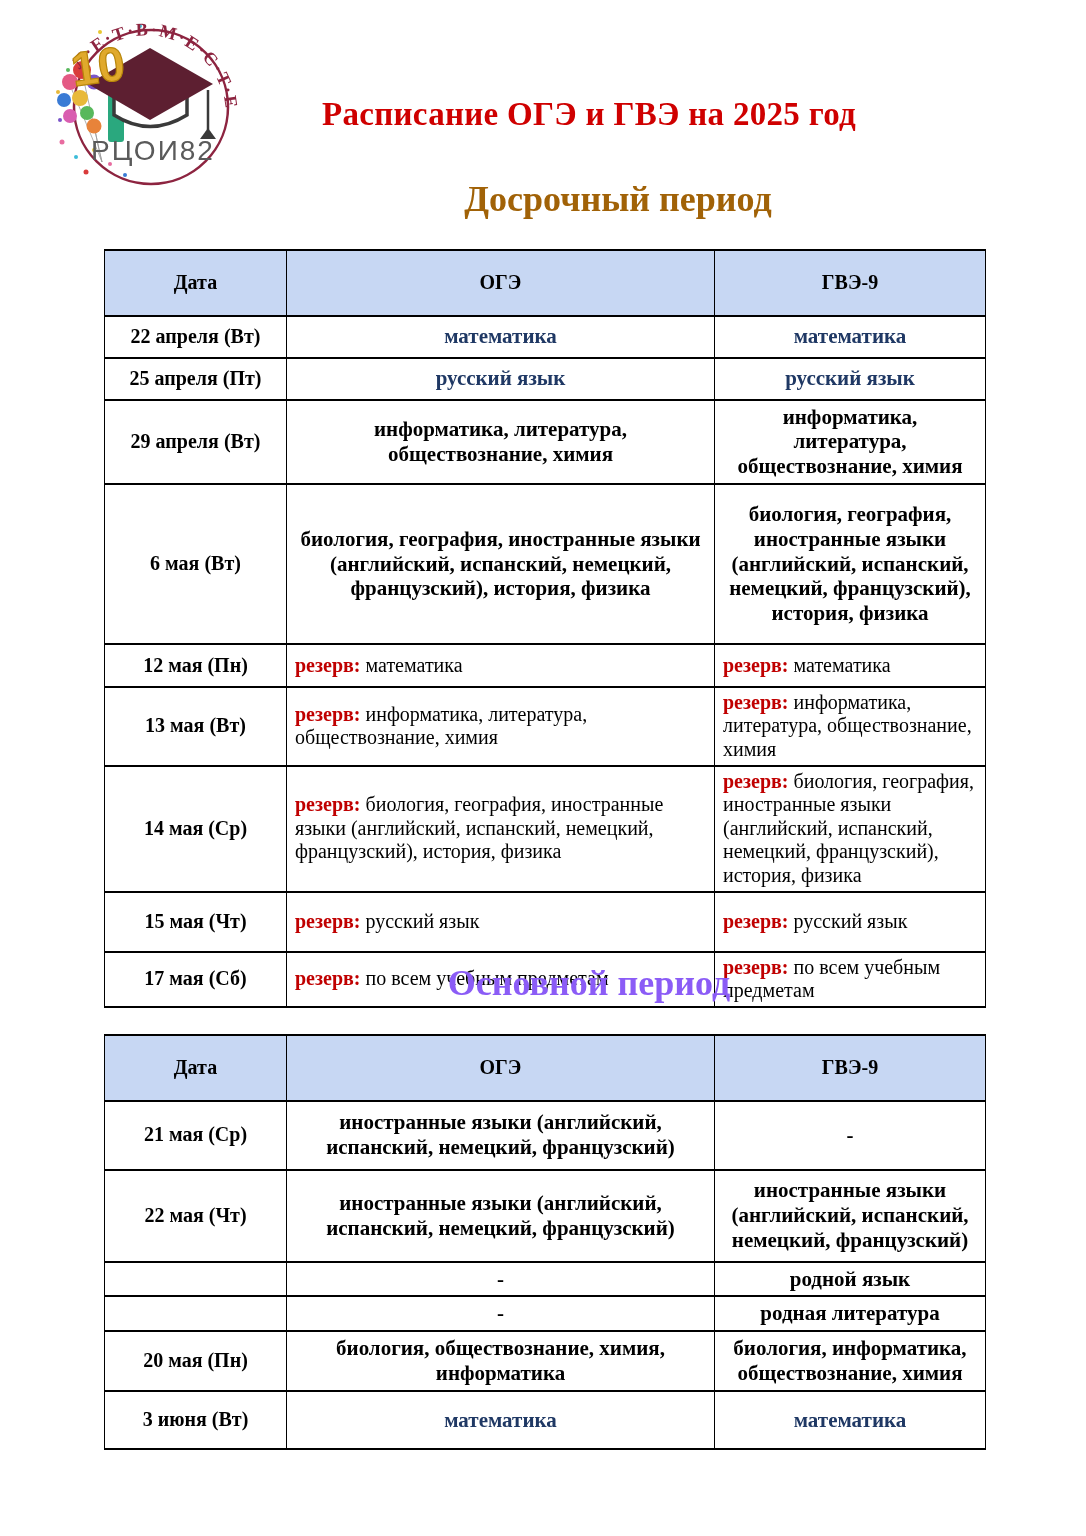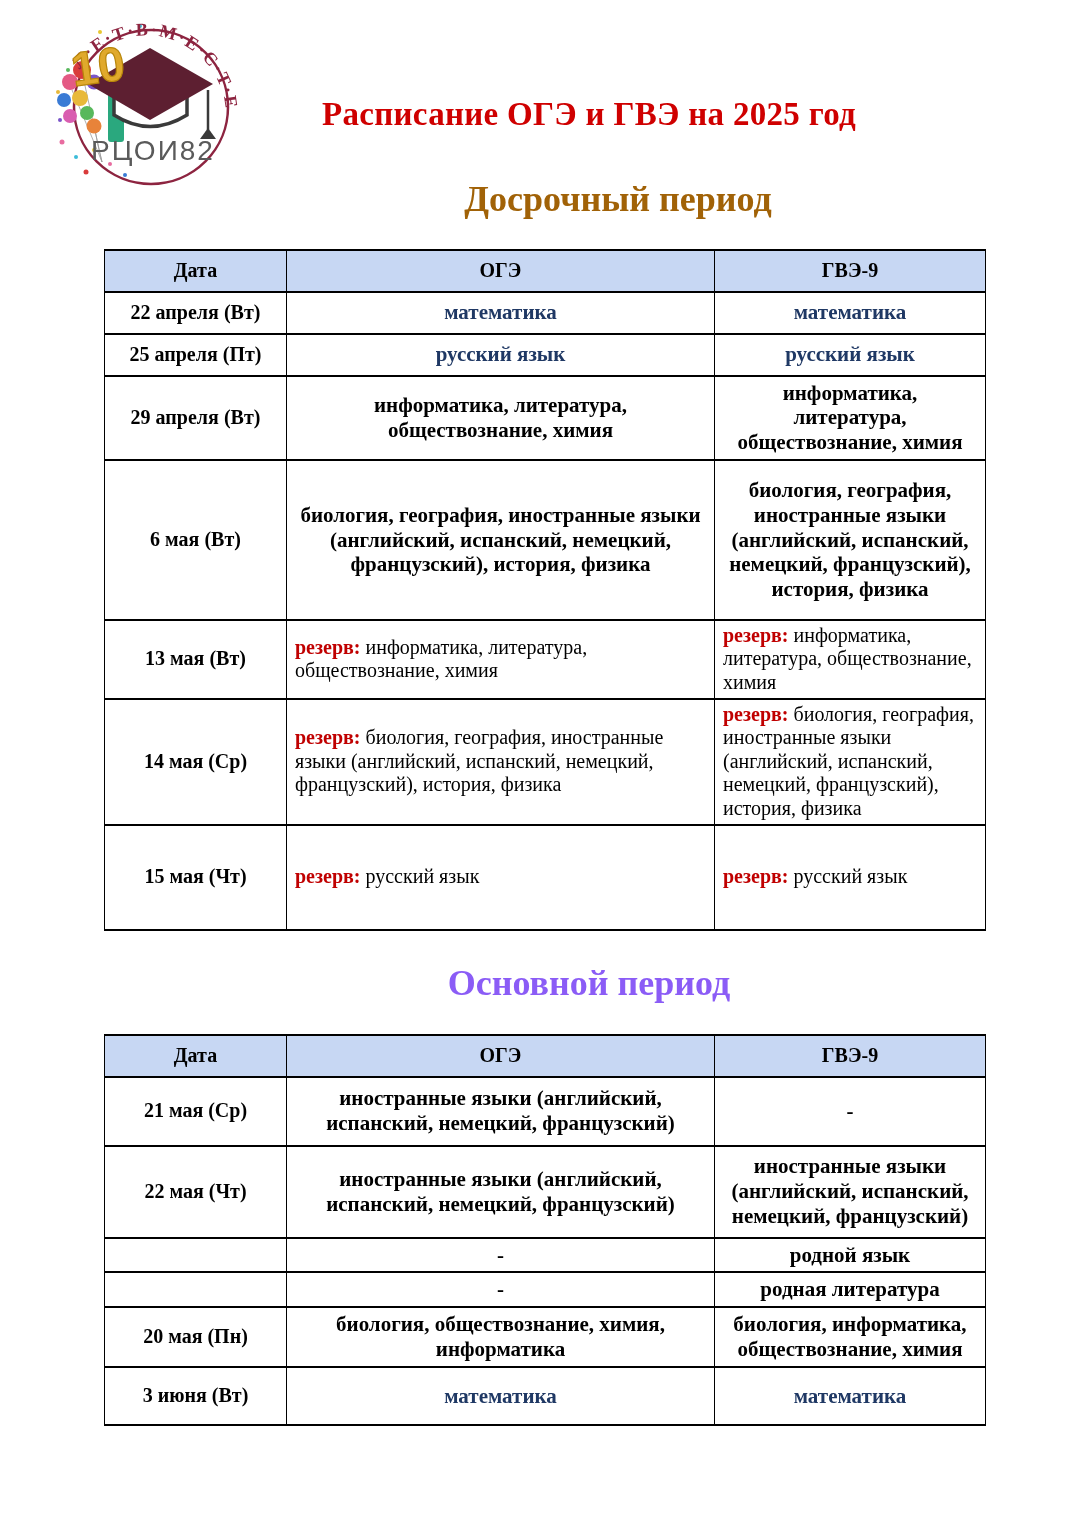"Дата" table.sched th { padding: 8px 6px -> 20px 6px }
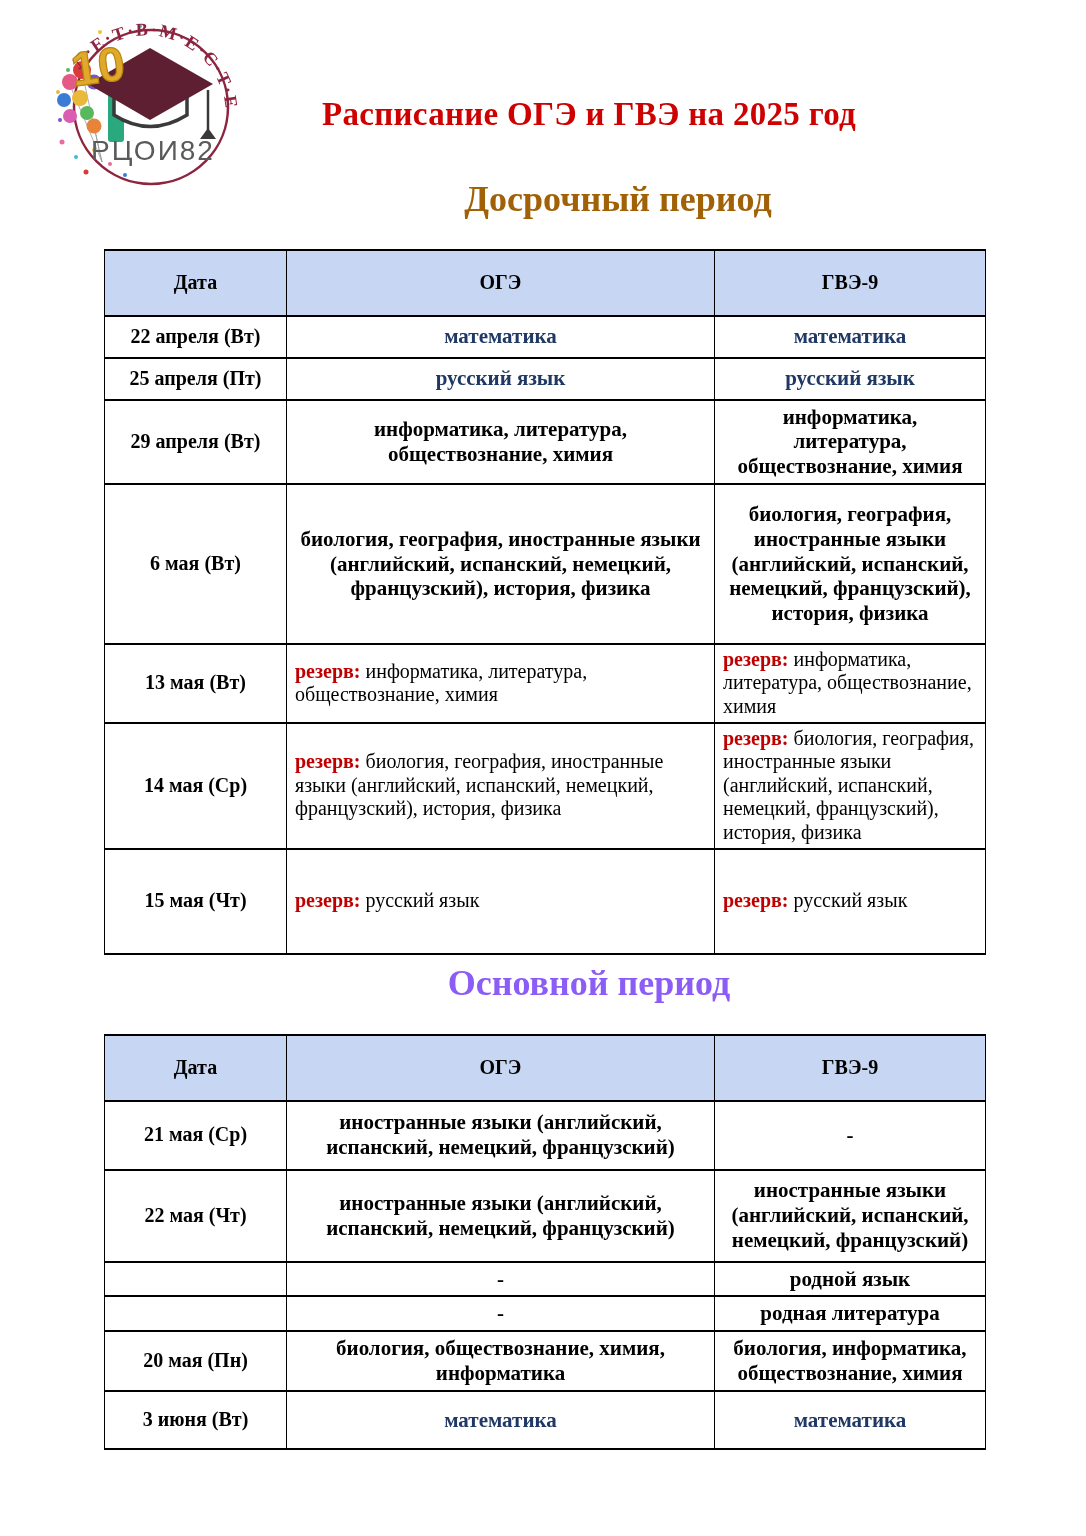"12 мая (Пн)" tr { html: none -> <tr> <td>12 мая (Пн)</td> <td><span>резерв:</span> математика</td> <td><span>резерв:</span> математика</td> </tr> }
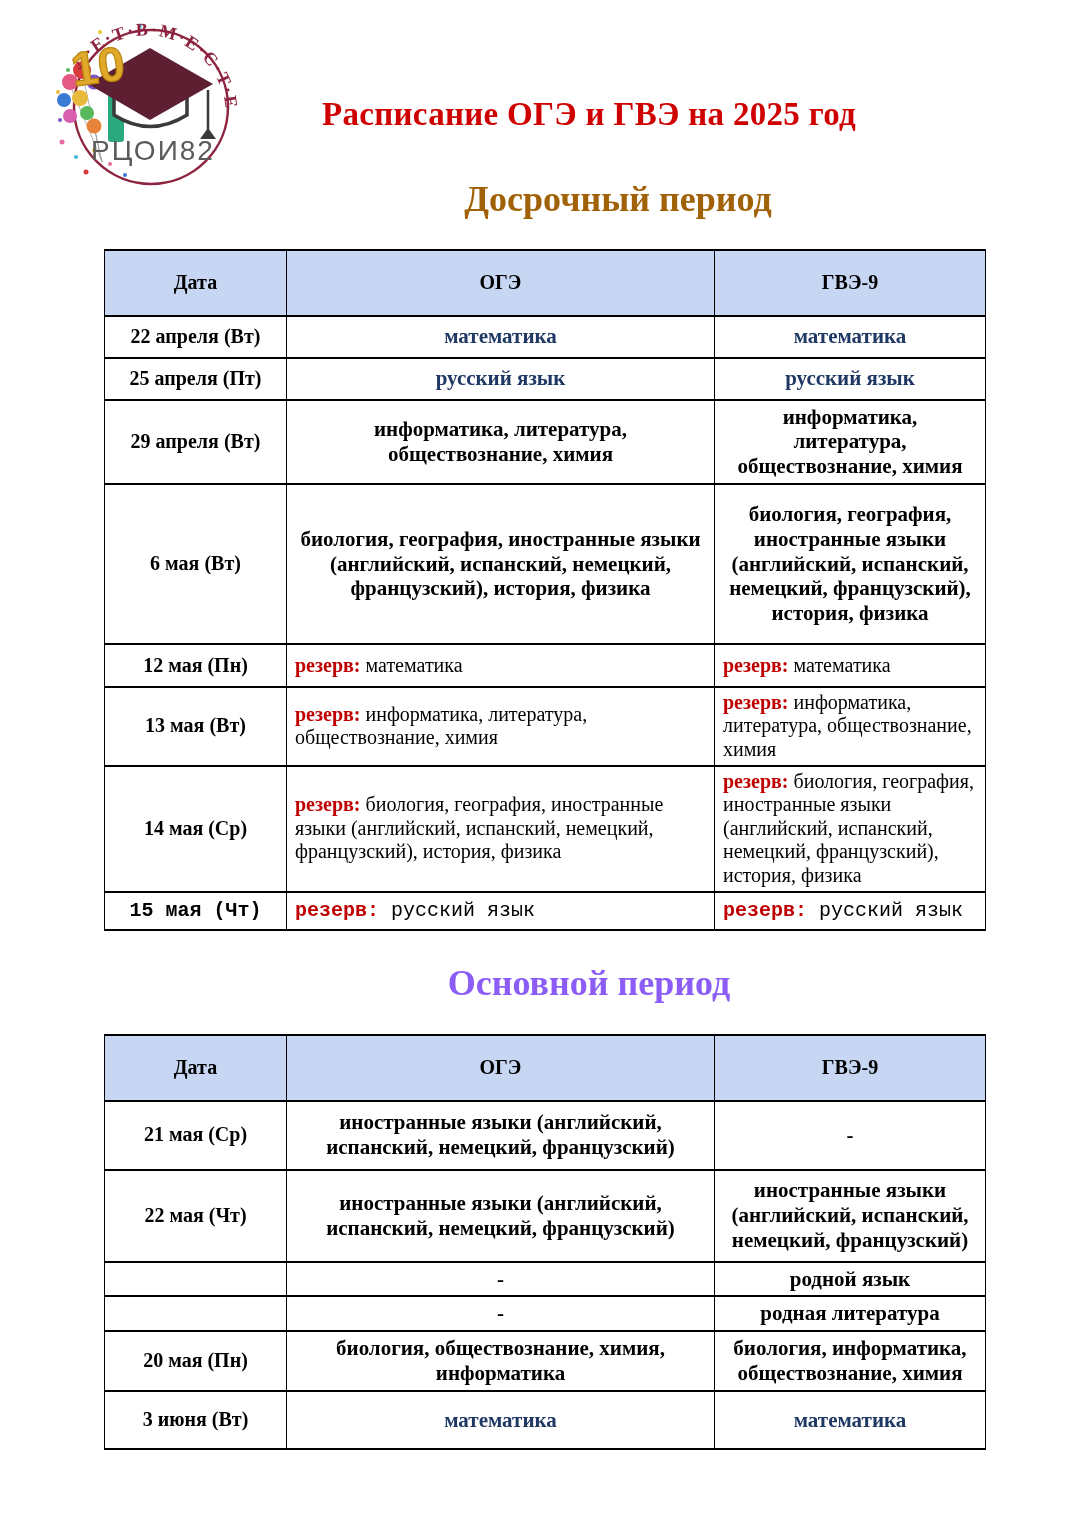"15 мая (Чт)" .t0 tbody tr:nth-child(8) { font-family: Liberation Mono, monospace -> none; height: 38px -> 60px }
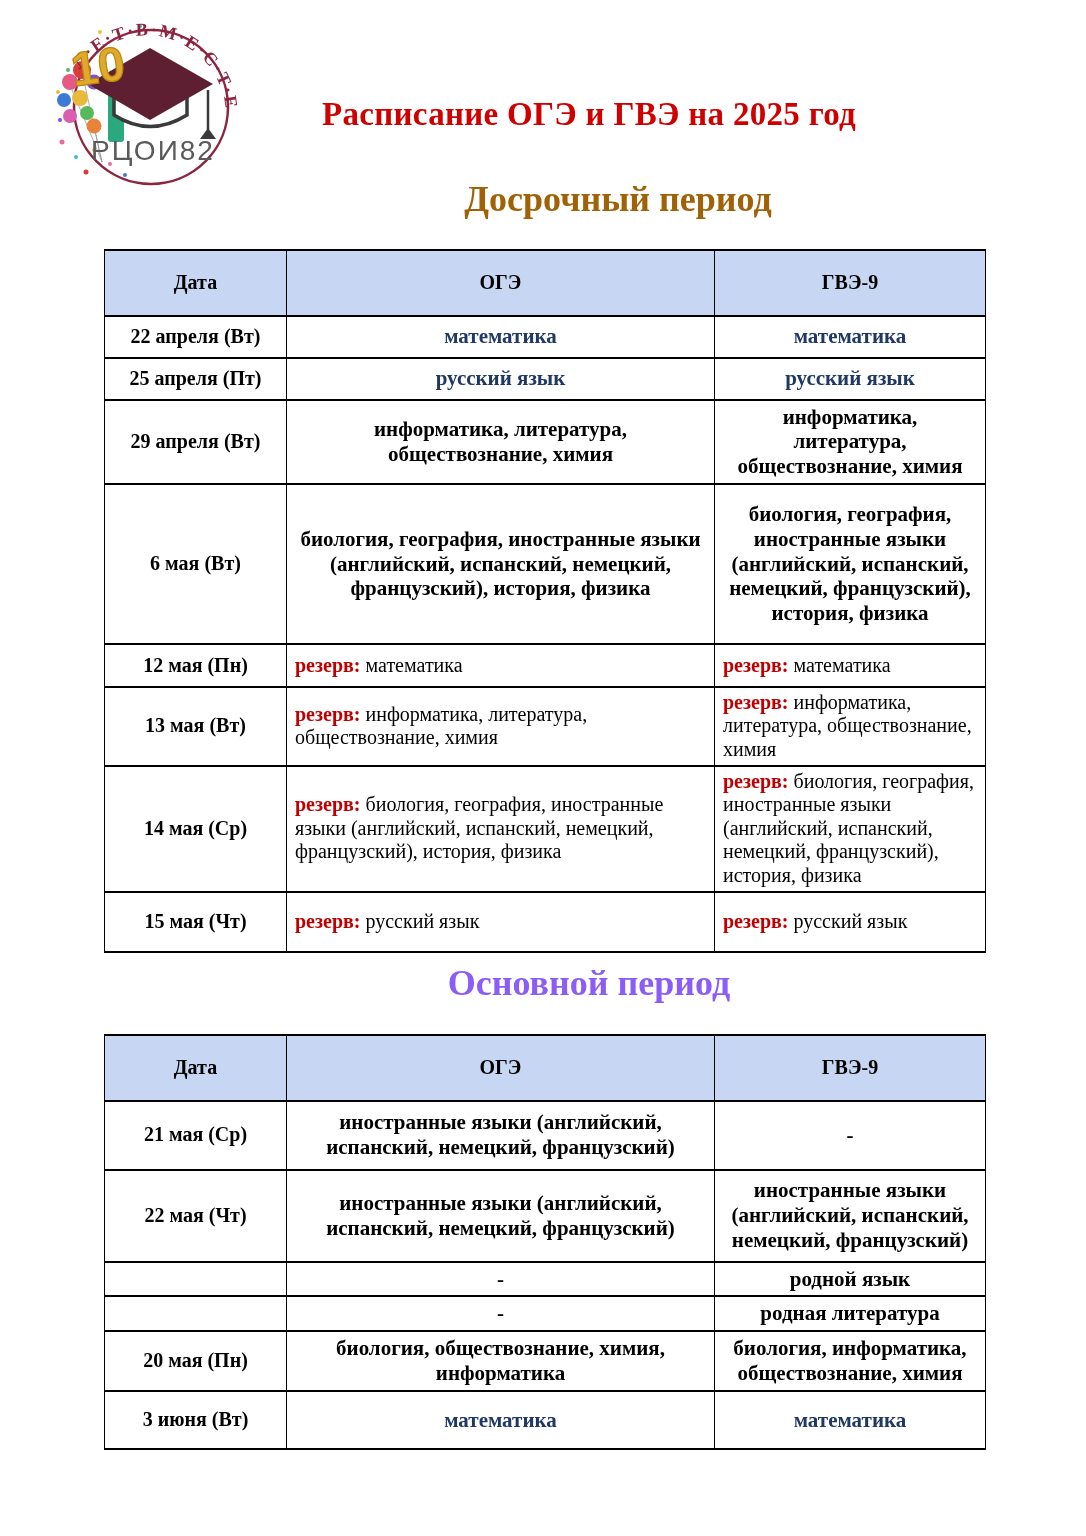"17 мая (Сб)" tr { html: none -> <tr> <td>17 мая (Сб)</td> <td><span>резерв:</span> по всем учебным предметам</td> <td><span>резерв:</span> по всем учебным предметам</td> </tr> }
